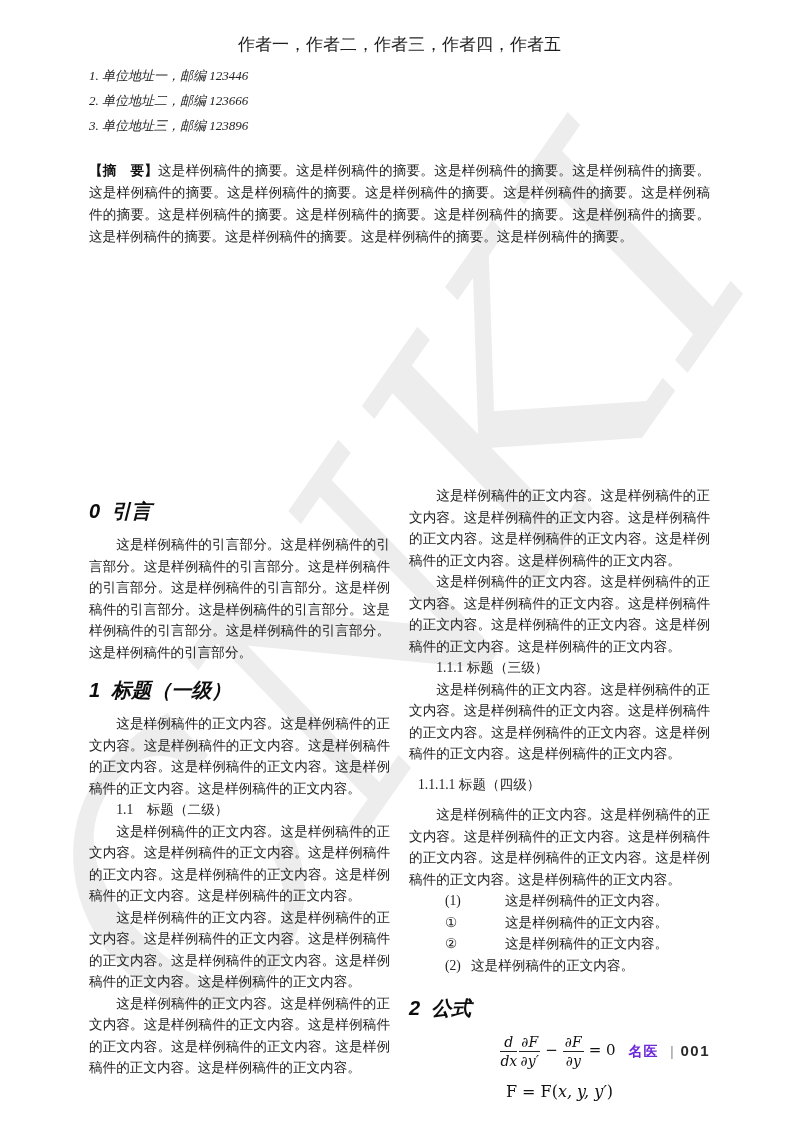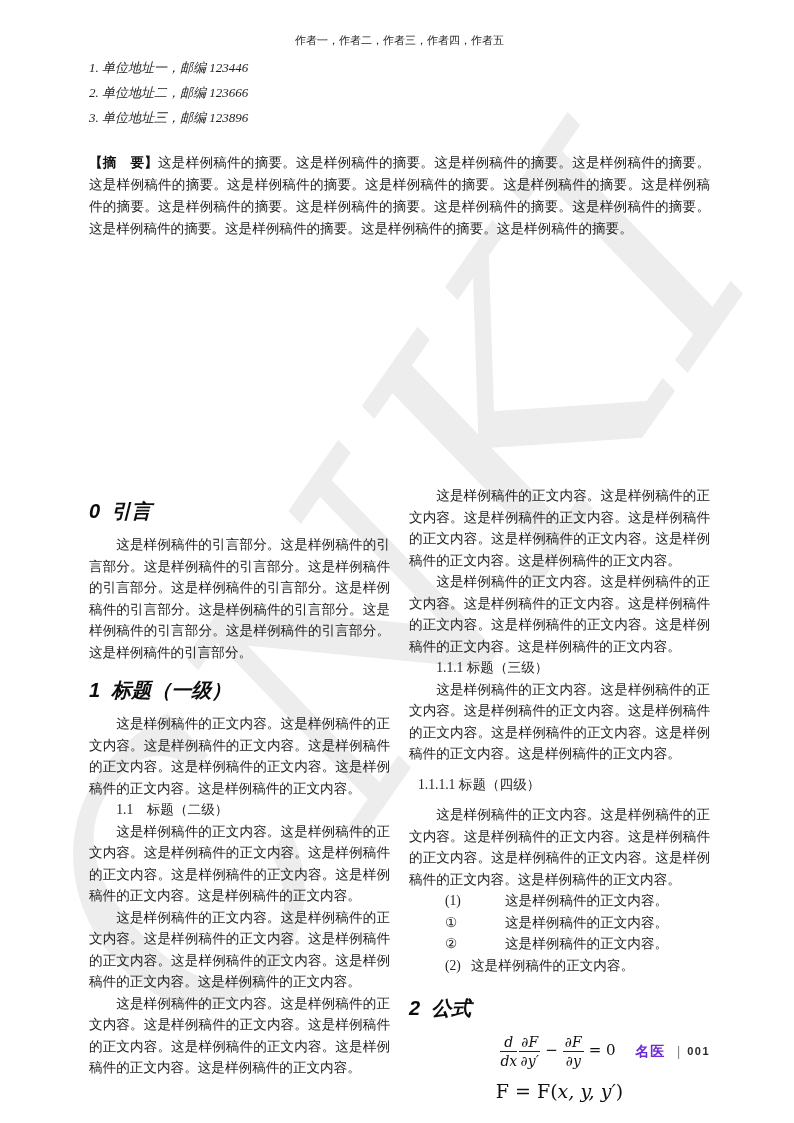"作者一，作者二，作者三，作者四，作者五" .authors { font-size: 11px -> 17px }
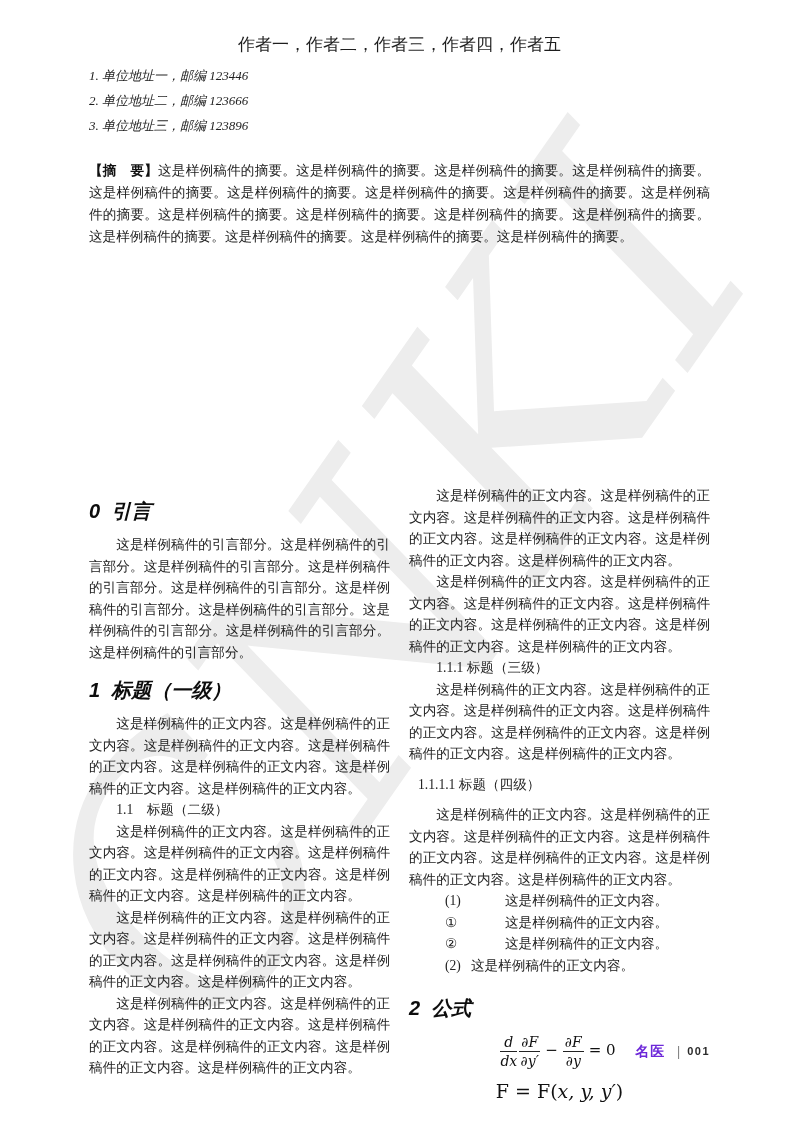"001" .pageno { font-size: 11px -> 15px }
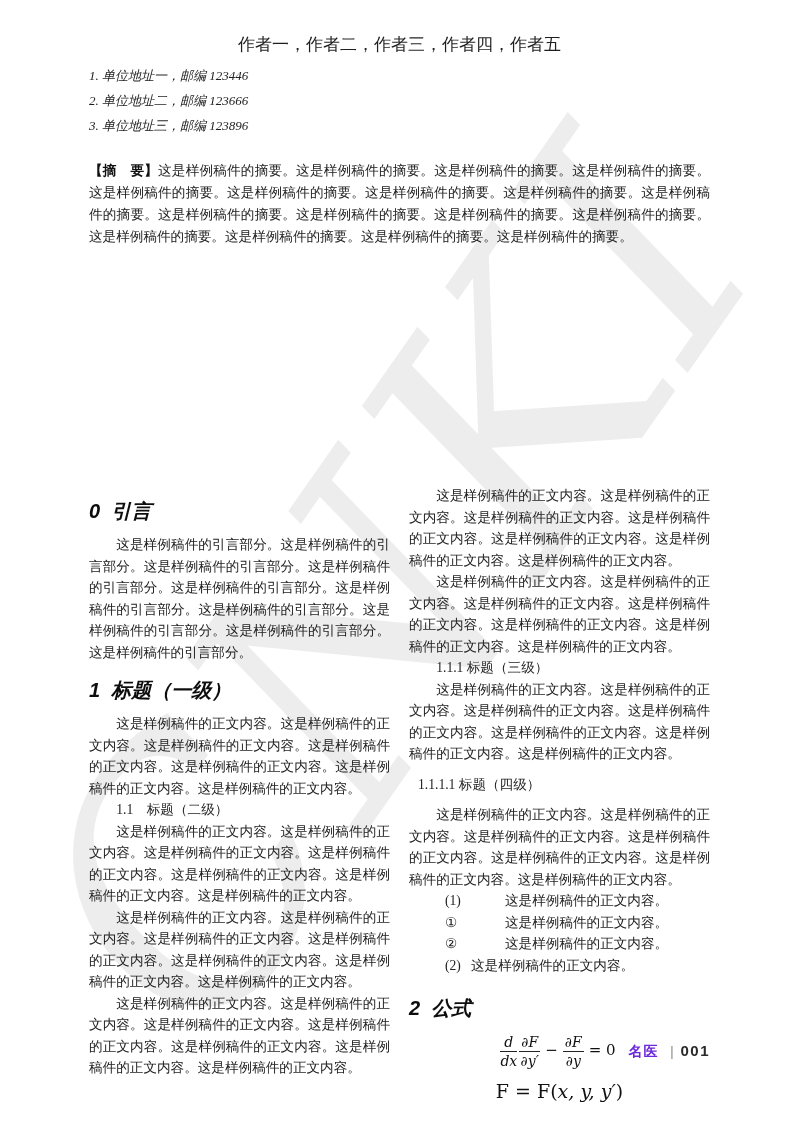"F = F(x, y, y′)" .formula.f2 { font-size: 19px -> 16px }
